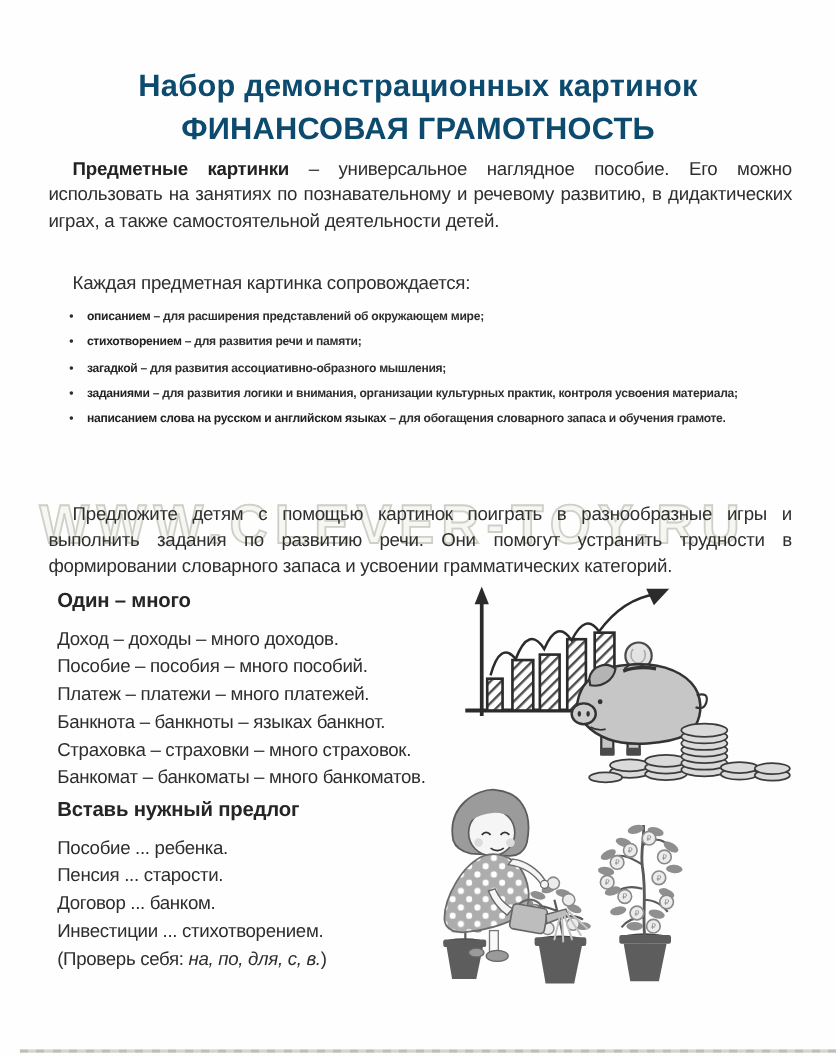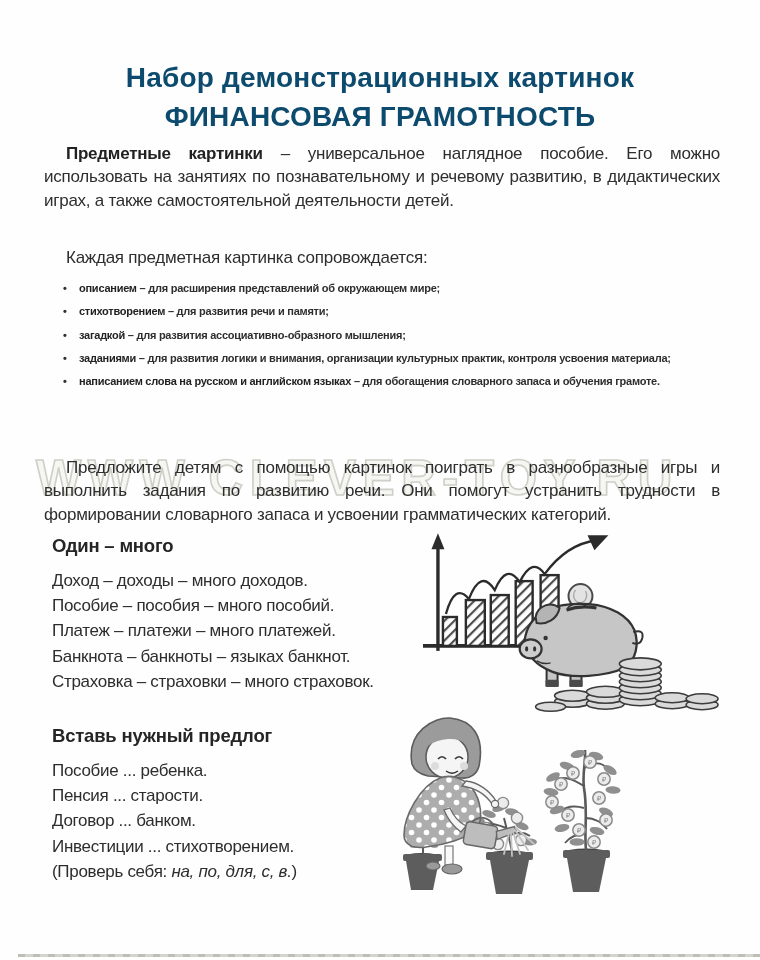"Банкомат – банкоматы – много" div.line { html: none -> <div>Банкомат – банкоматы – много банкоматов.</div> }
